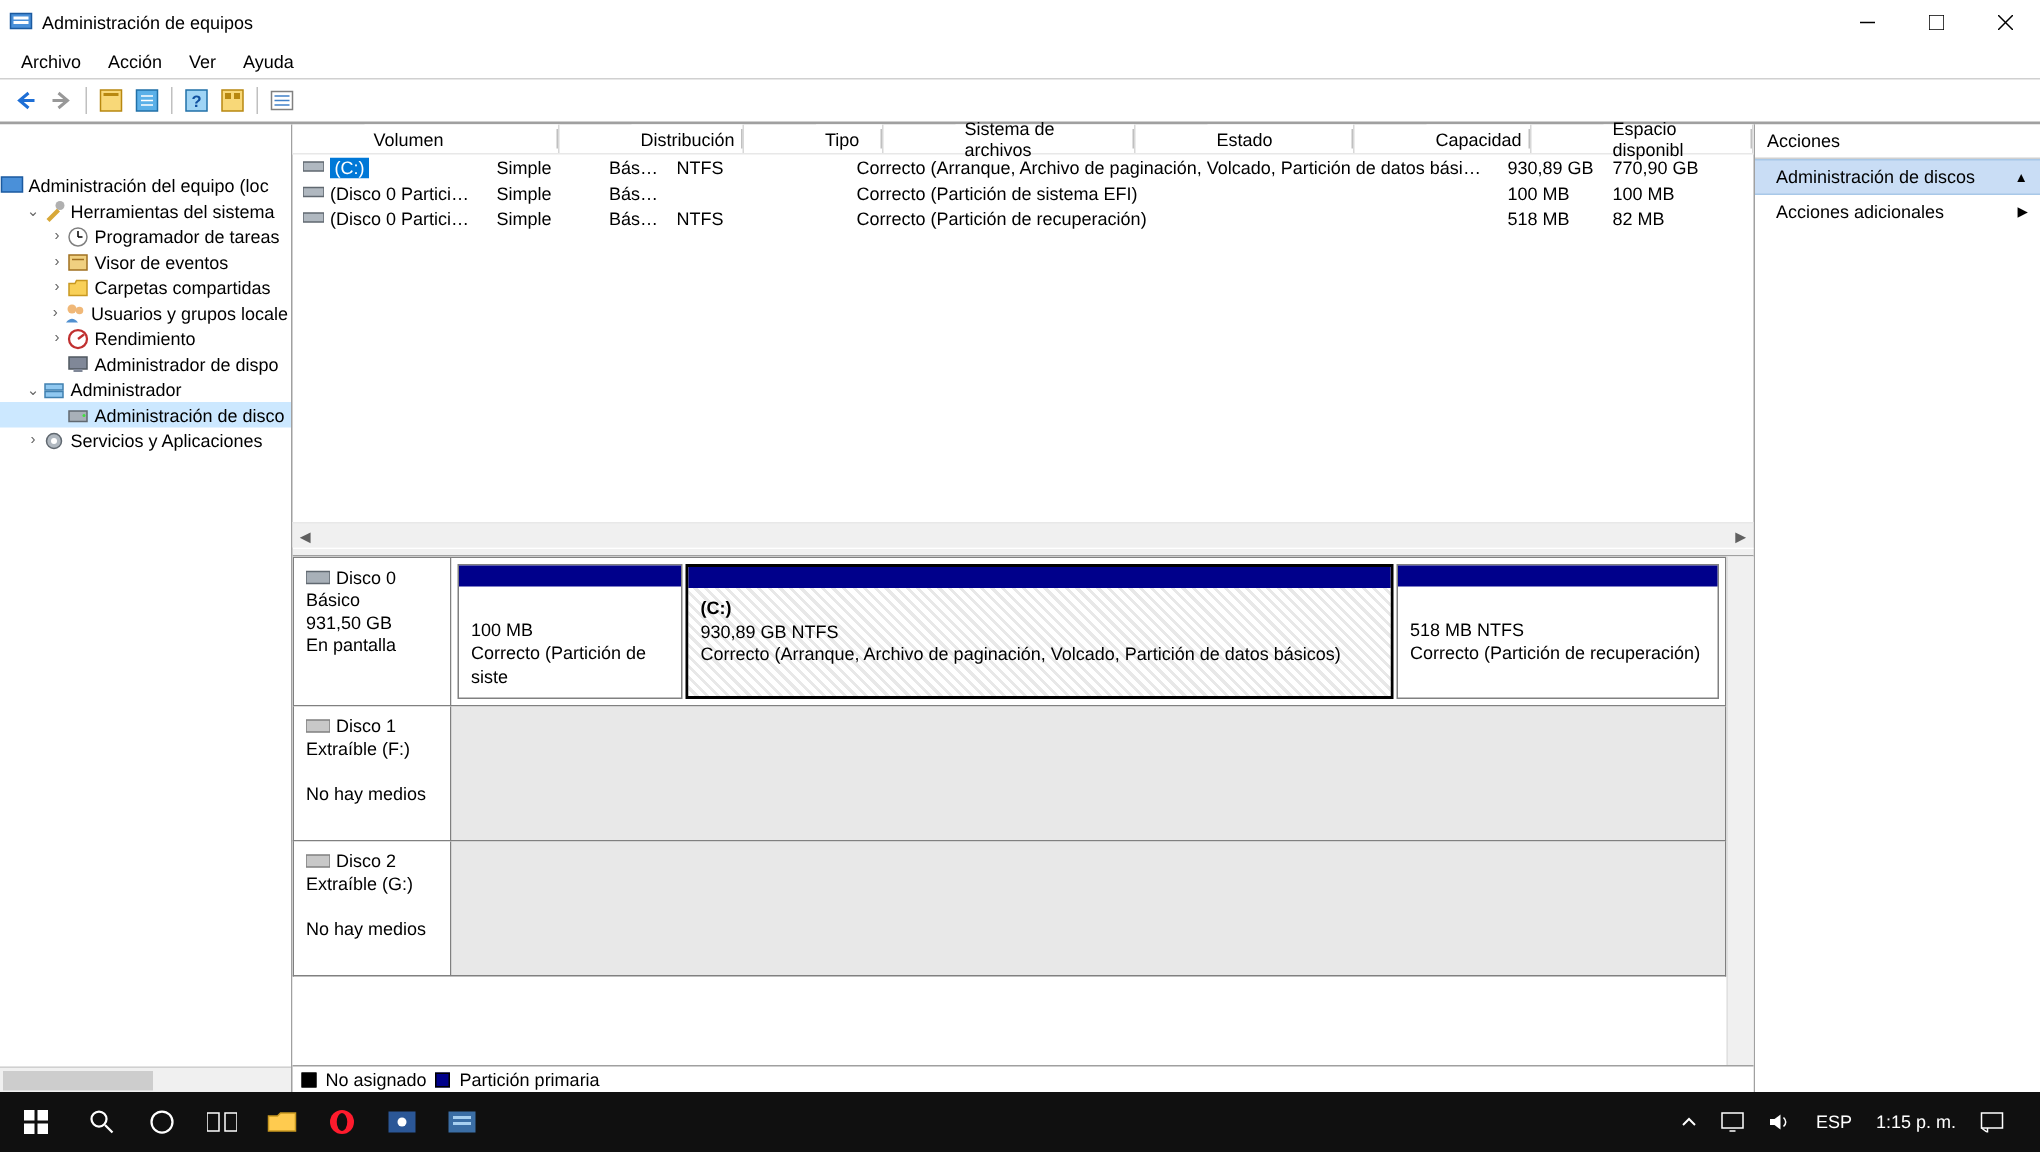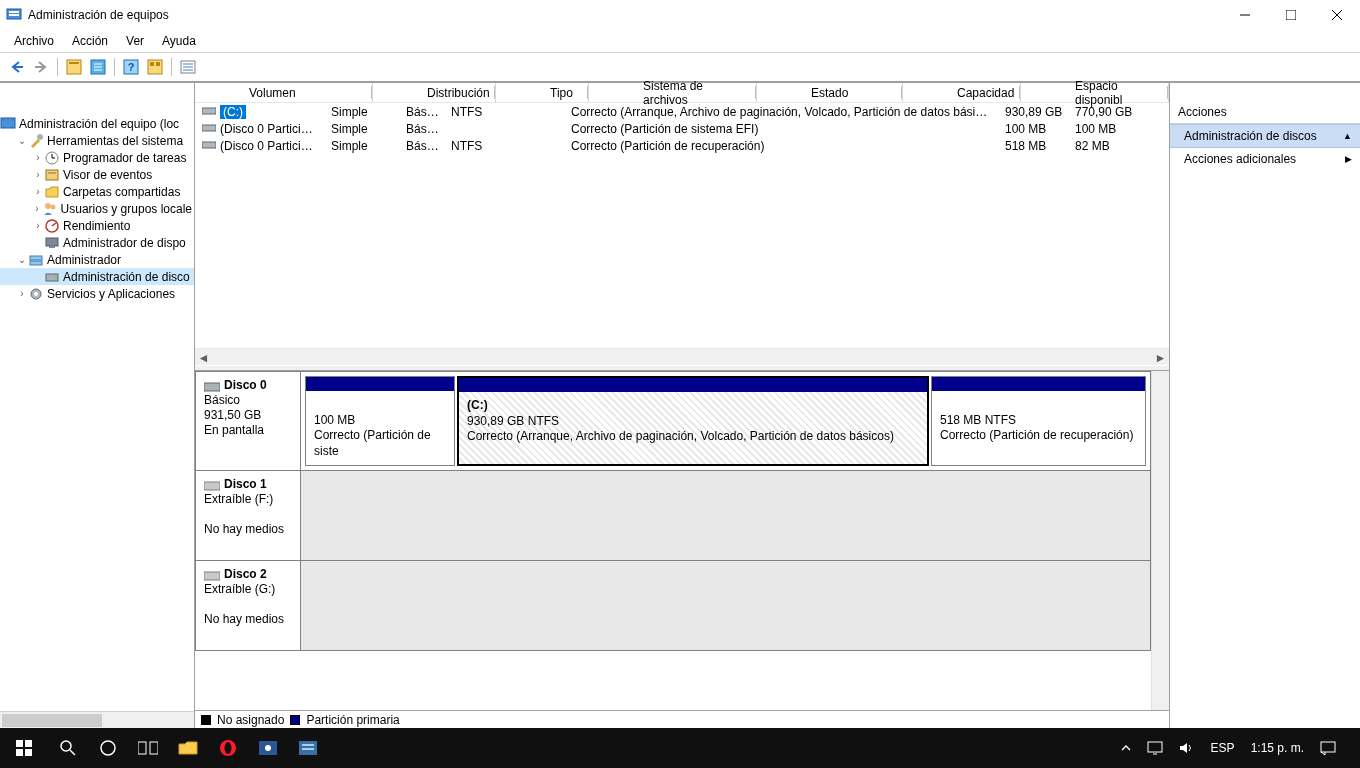"Acciones" .actions .ahdr { margin-top: 18px -> none }
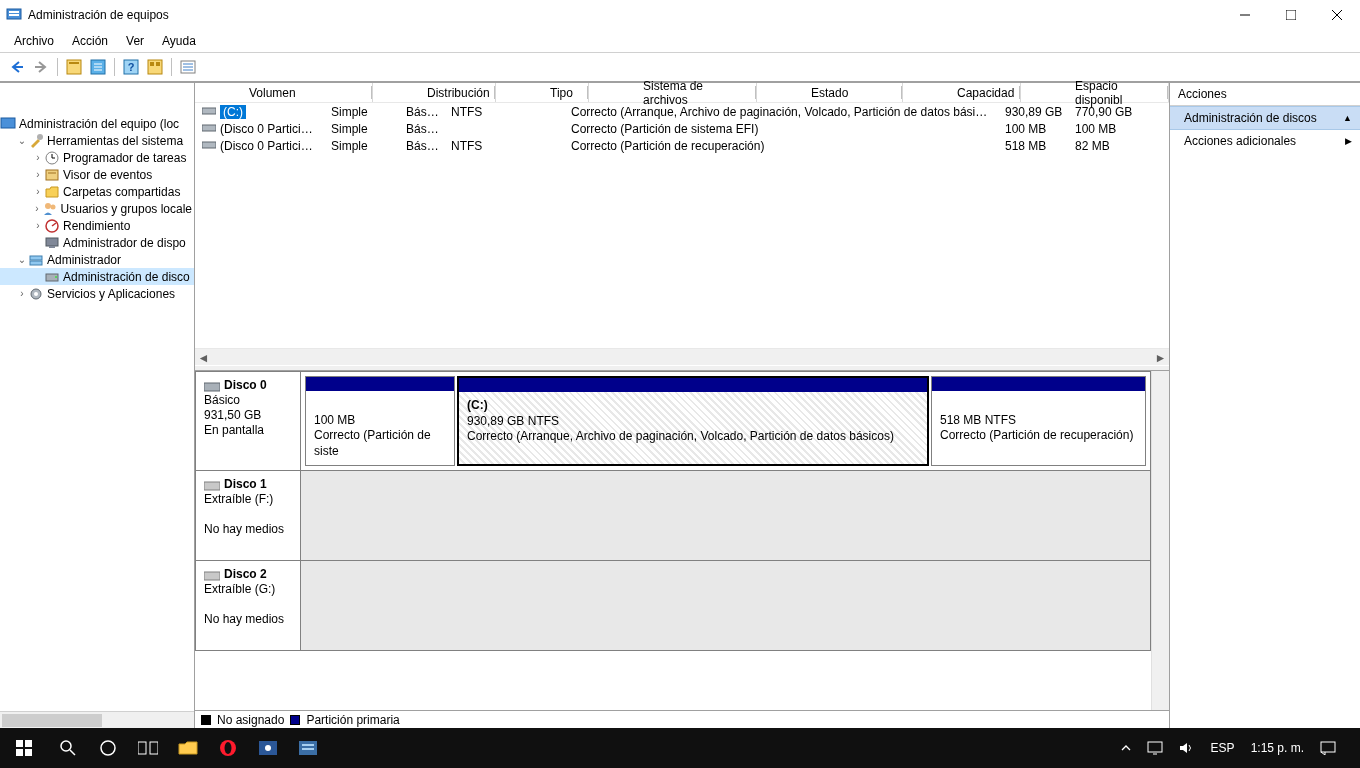"Disco 0" .disk-info .dname { align-items: flex-end -> center; font-weight: bold -> normal }
